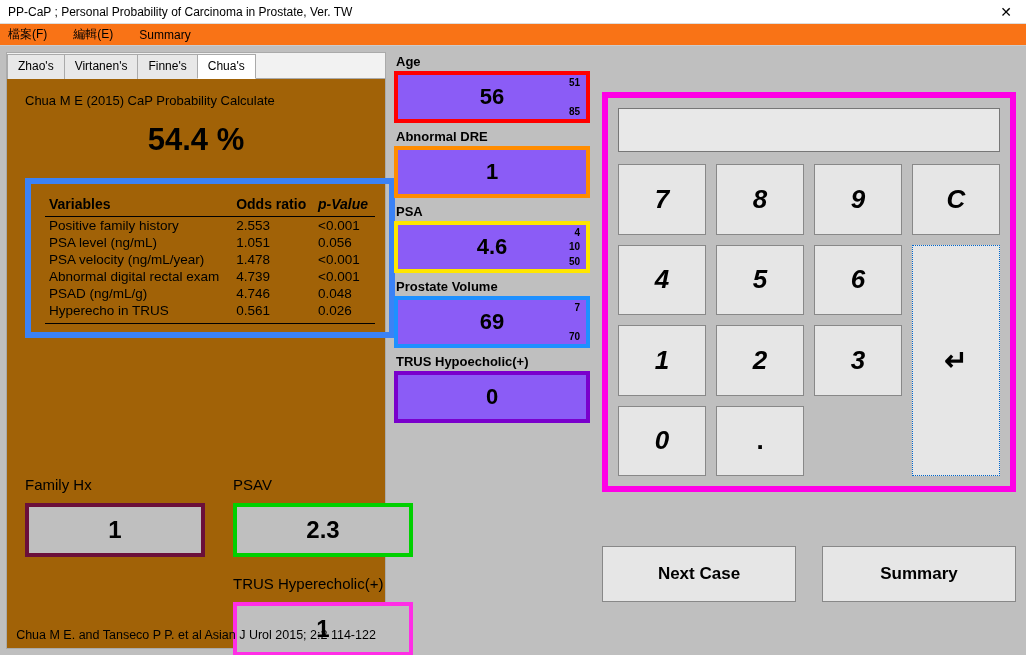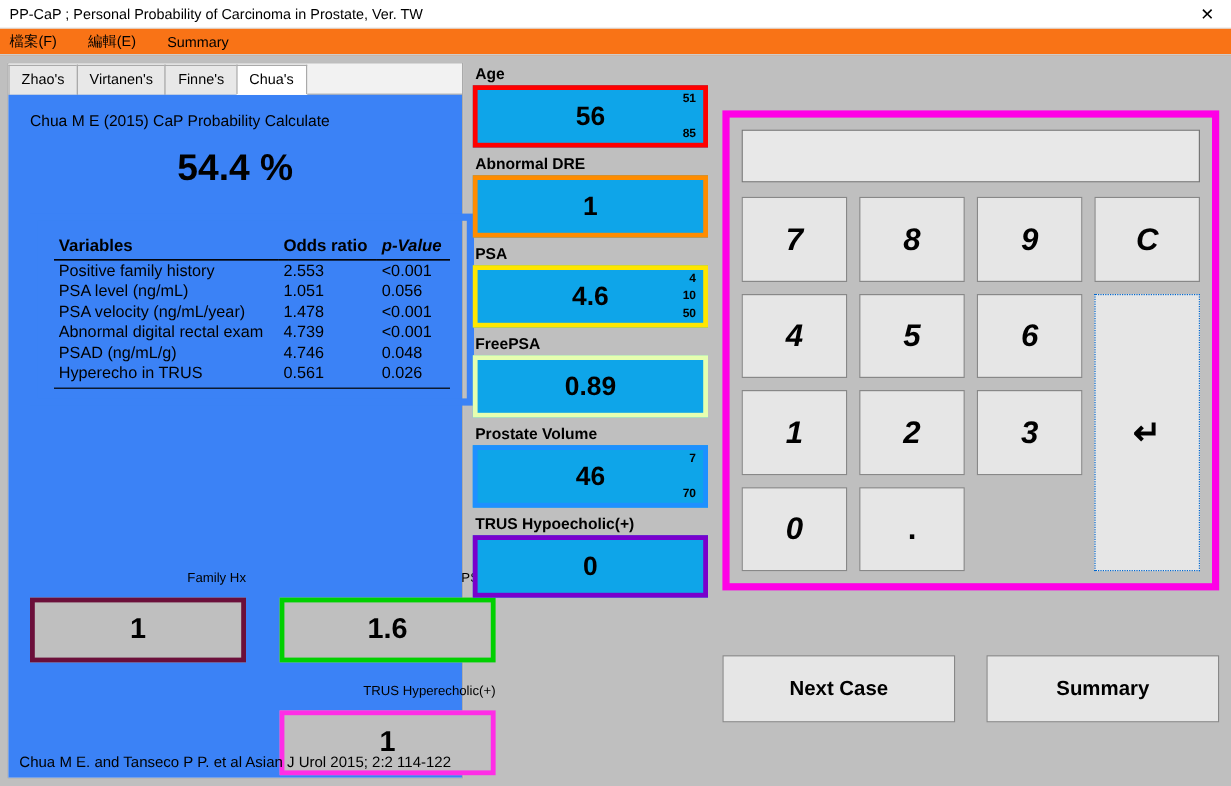"Chua M E (2015) CaP" .tab-content { background: #3b82f6 -> #a16207 }
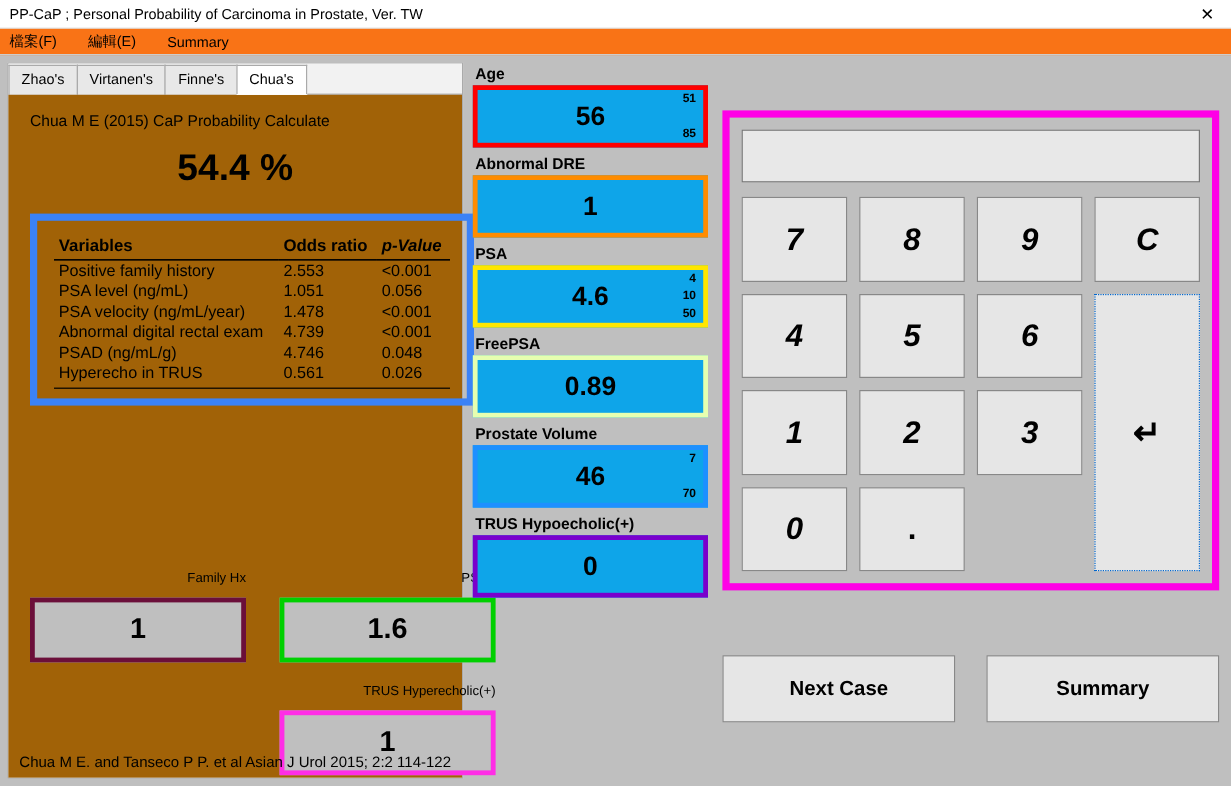"56" .param-box { background: #0ea5e9 -> #8b5cf6 }
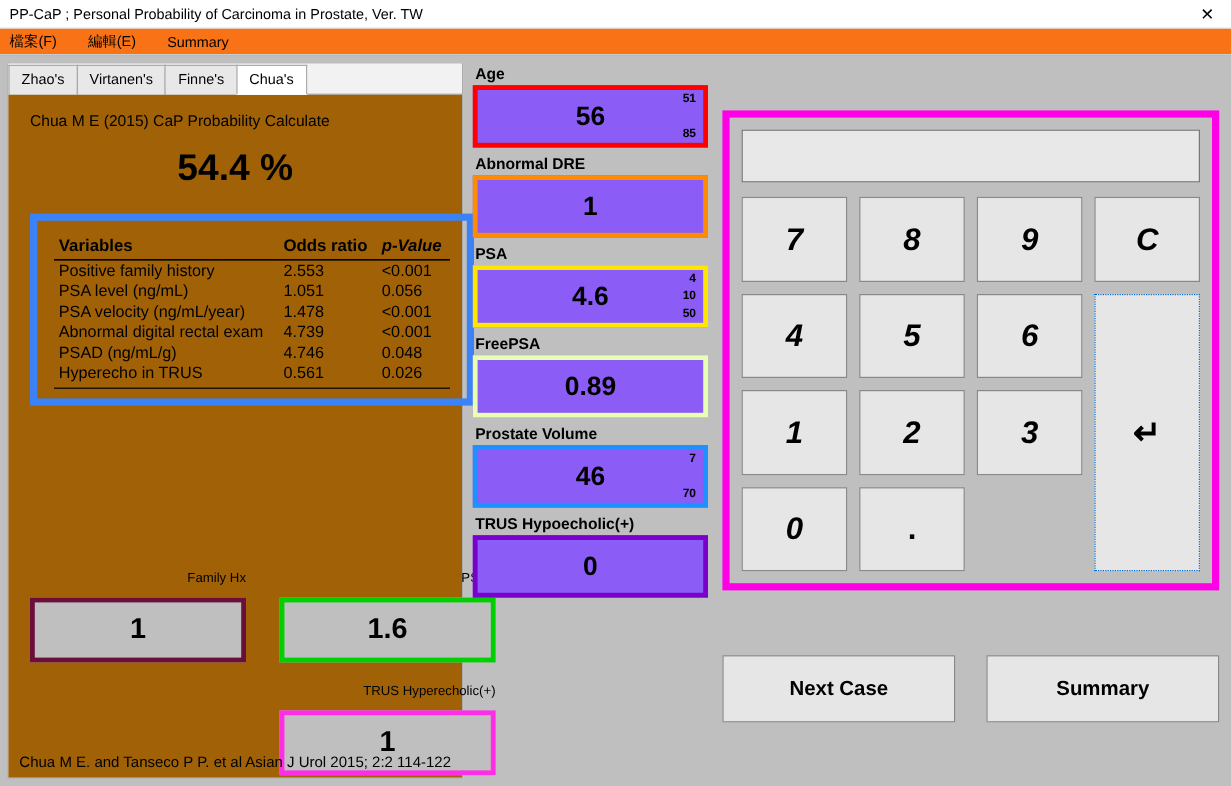"FreePSA" div.param-group { html: <div> <div>FreePSA</div> <div> <span>0.89</span> </div> </div> -> none }
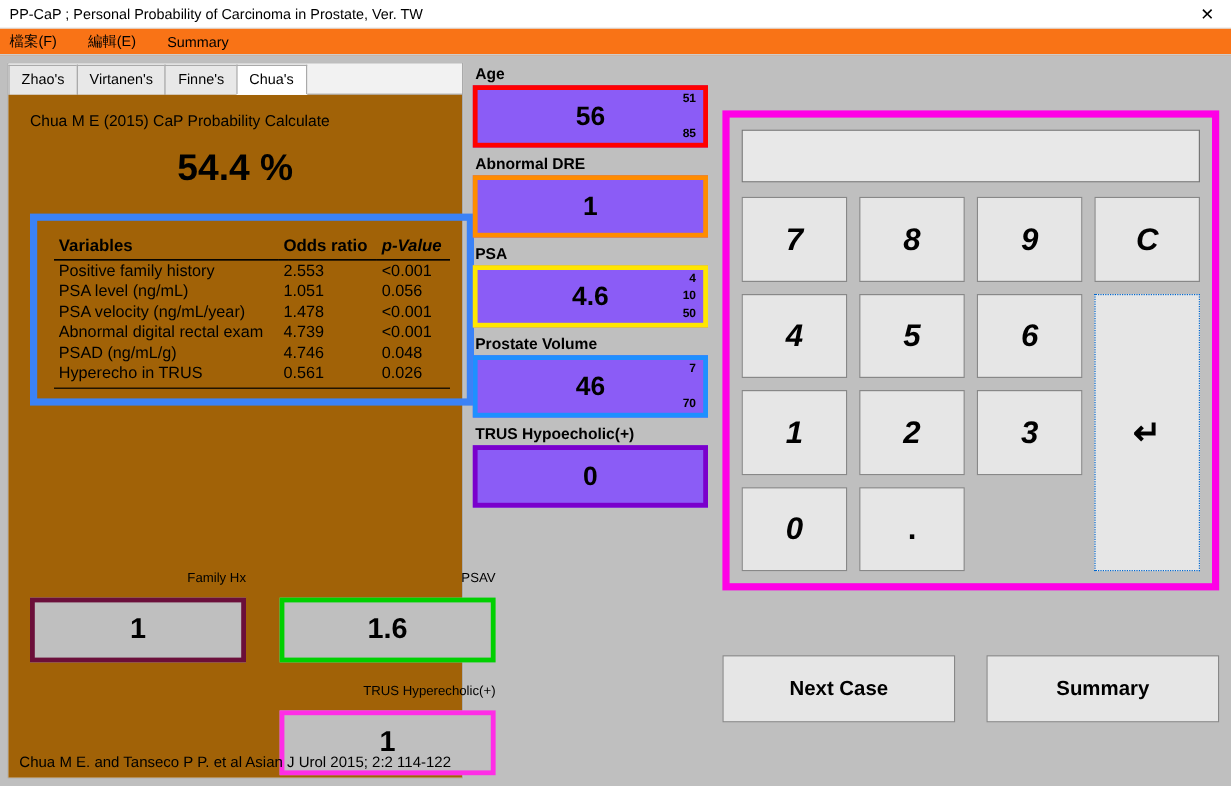"46" span.param-val { text: 46 -> 69 }
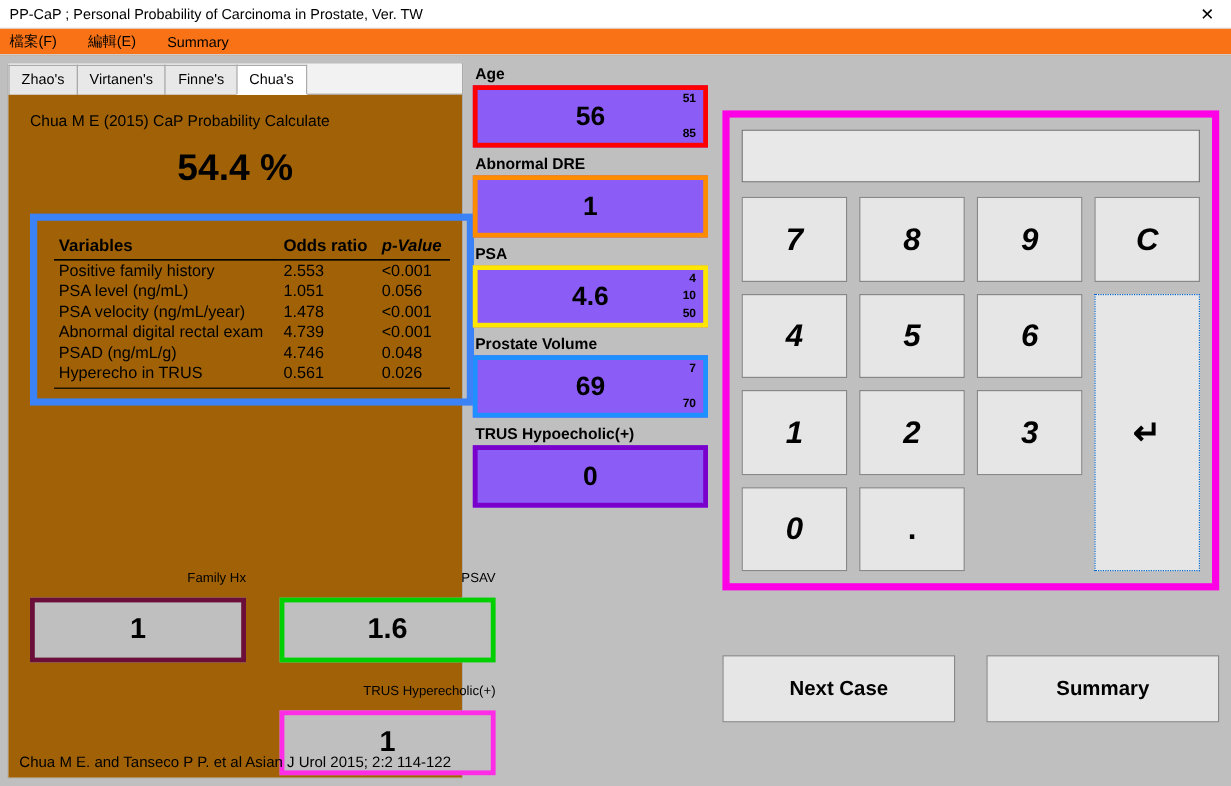"Family Hx" .ig-label { font-size: 11px -> 15px; text-align: right -> none }
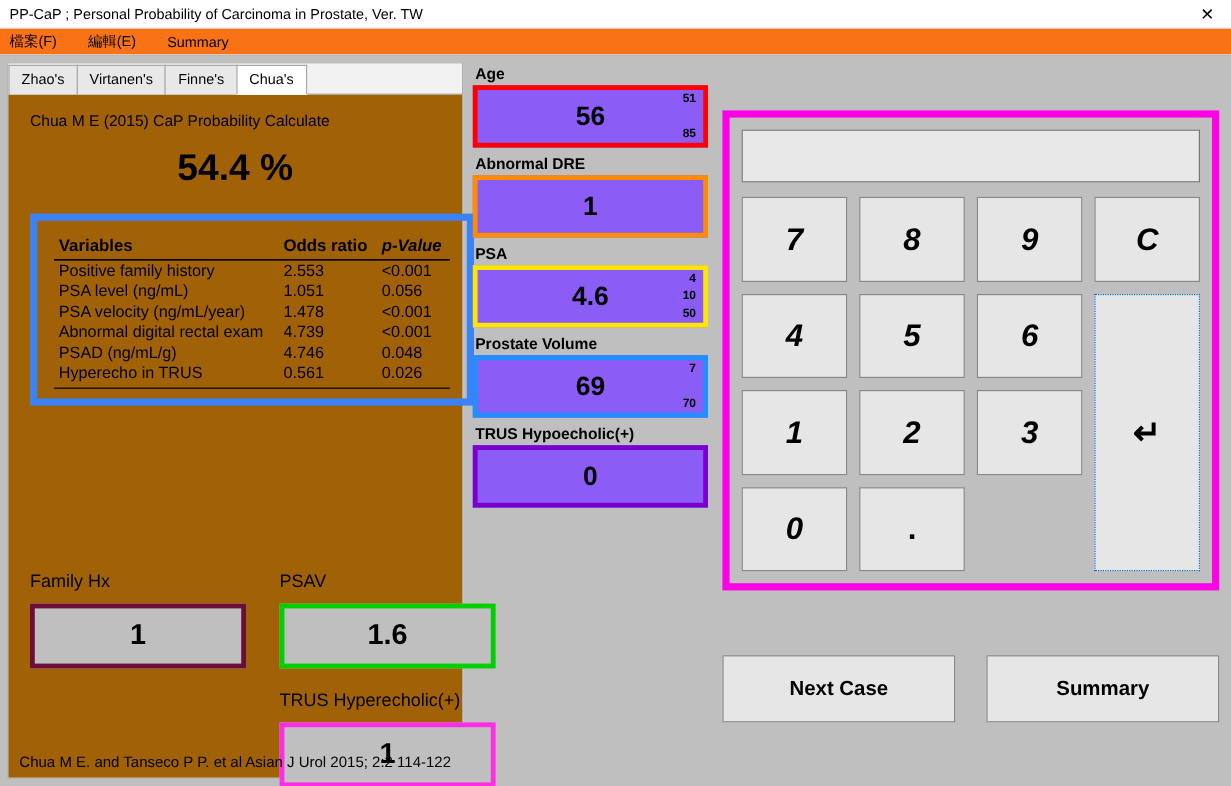"1.6" span { text: 1.6 -> 2.3 }
